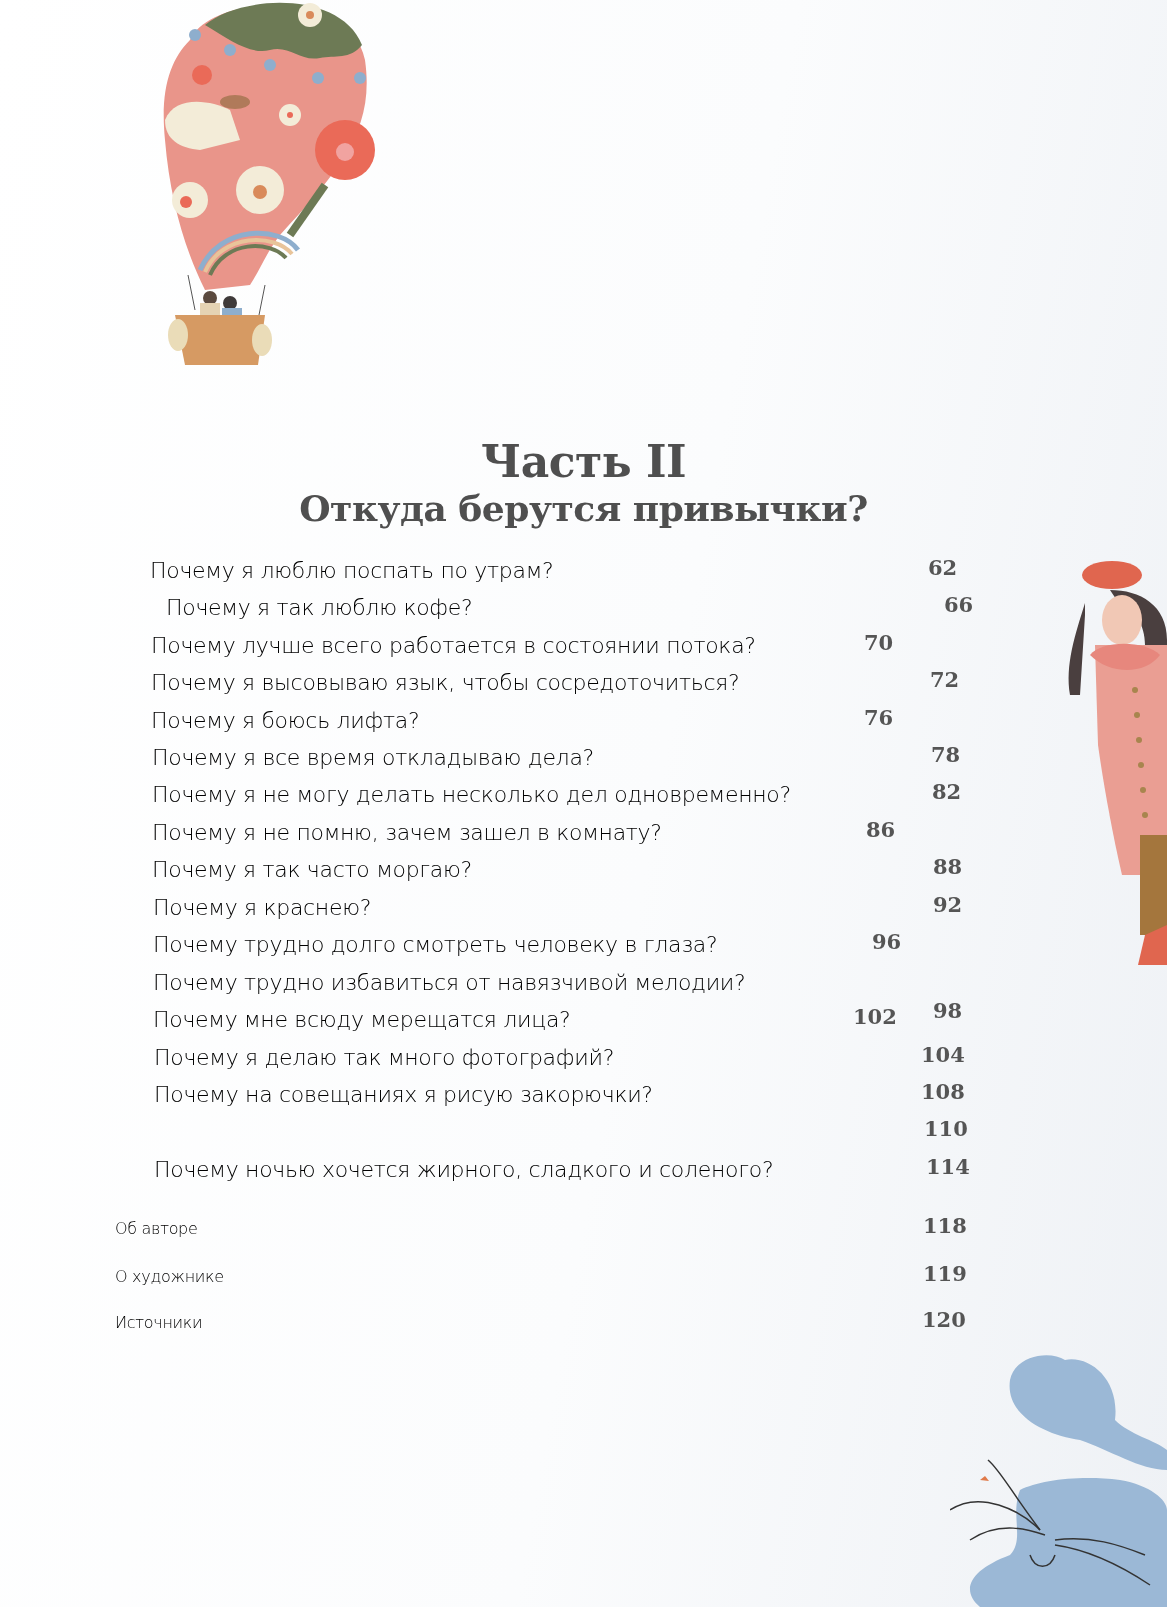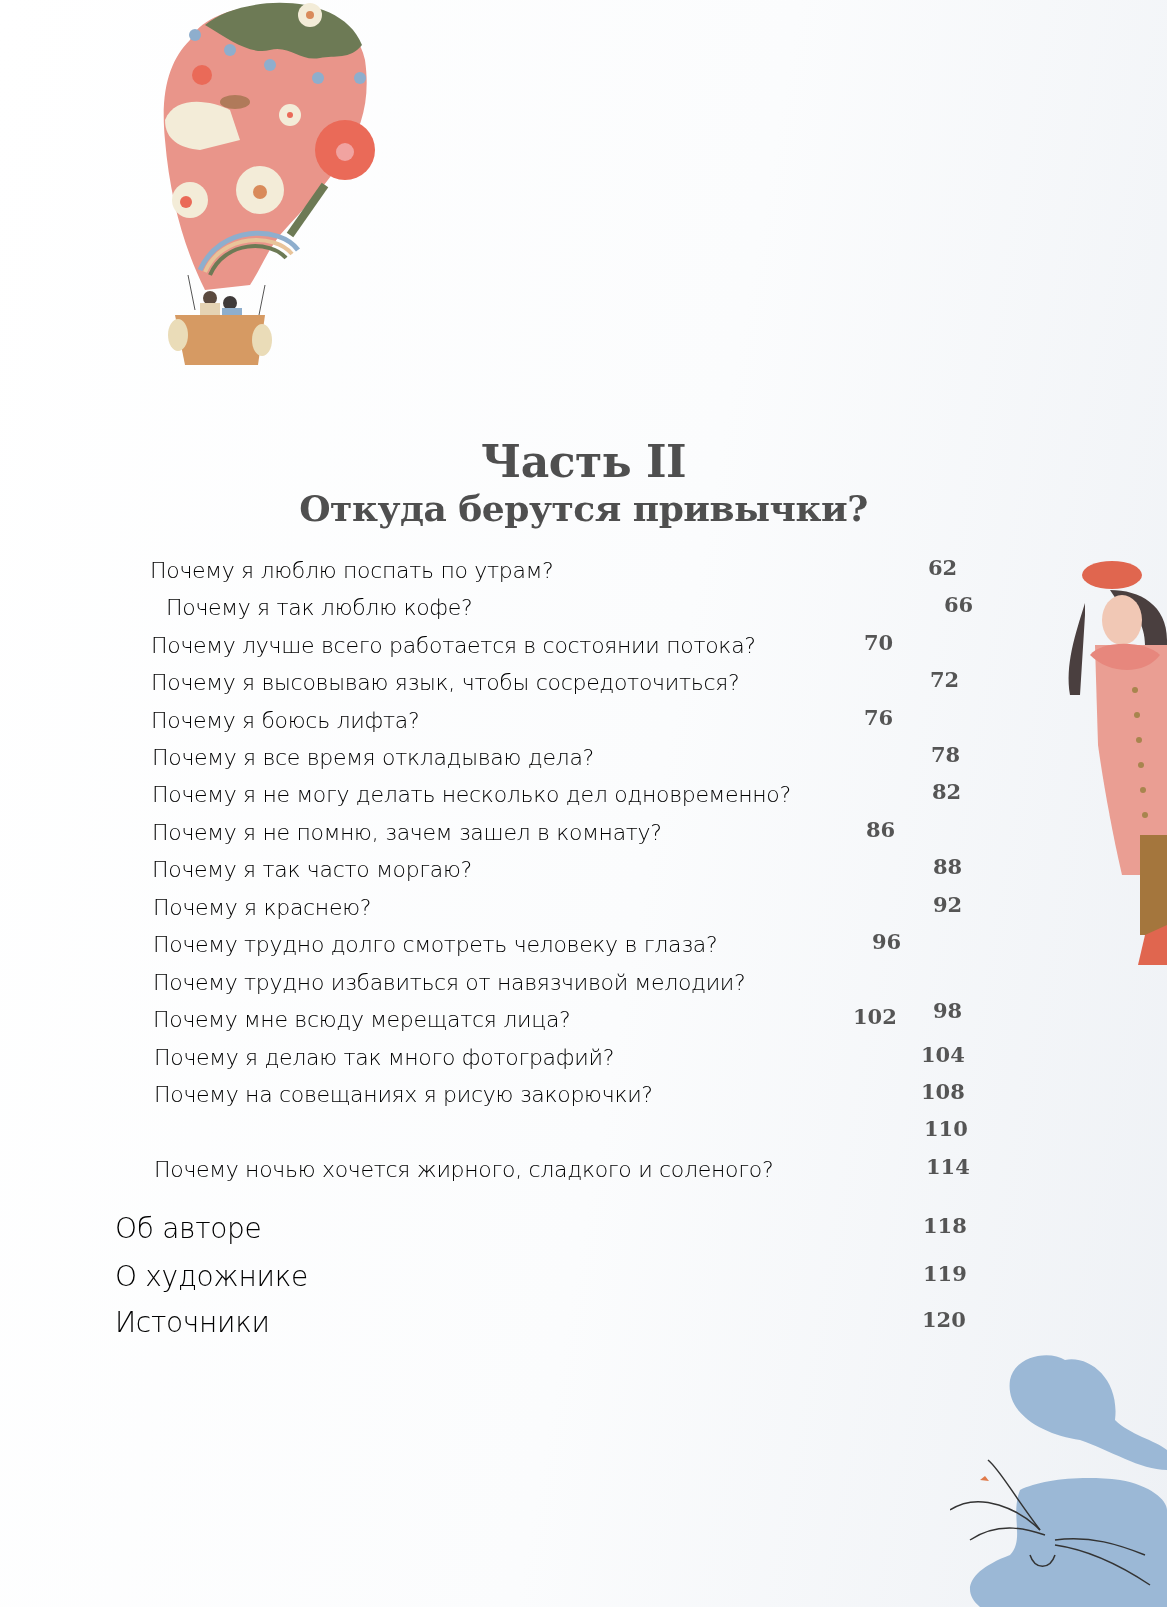"Об авторе" .toc-row.top .toc-label { font-size: 28px -> 16px }
